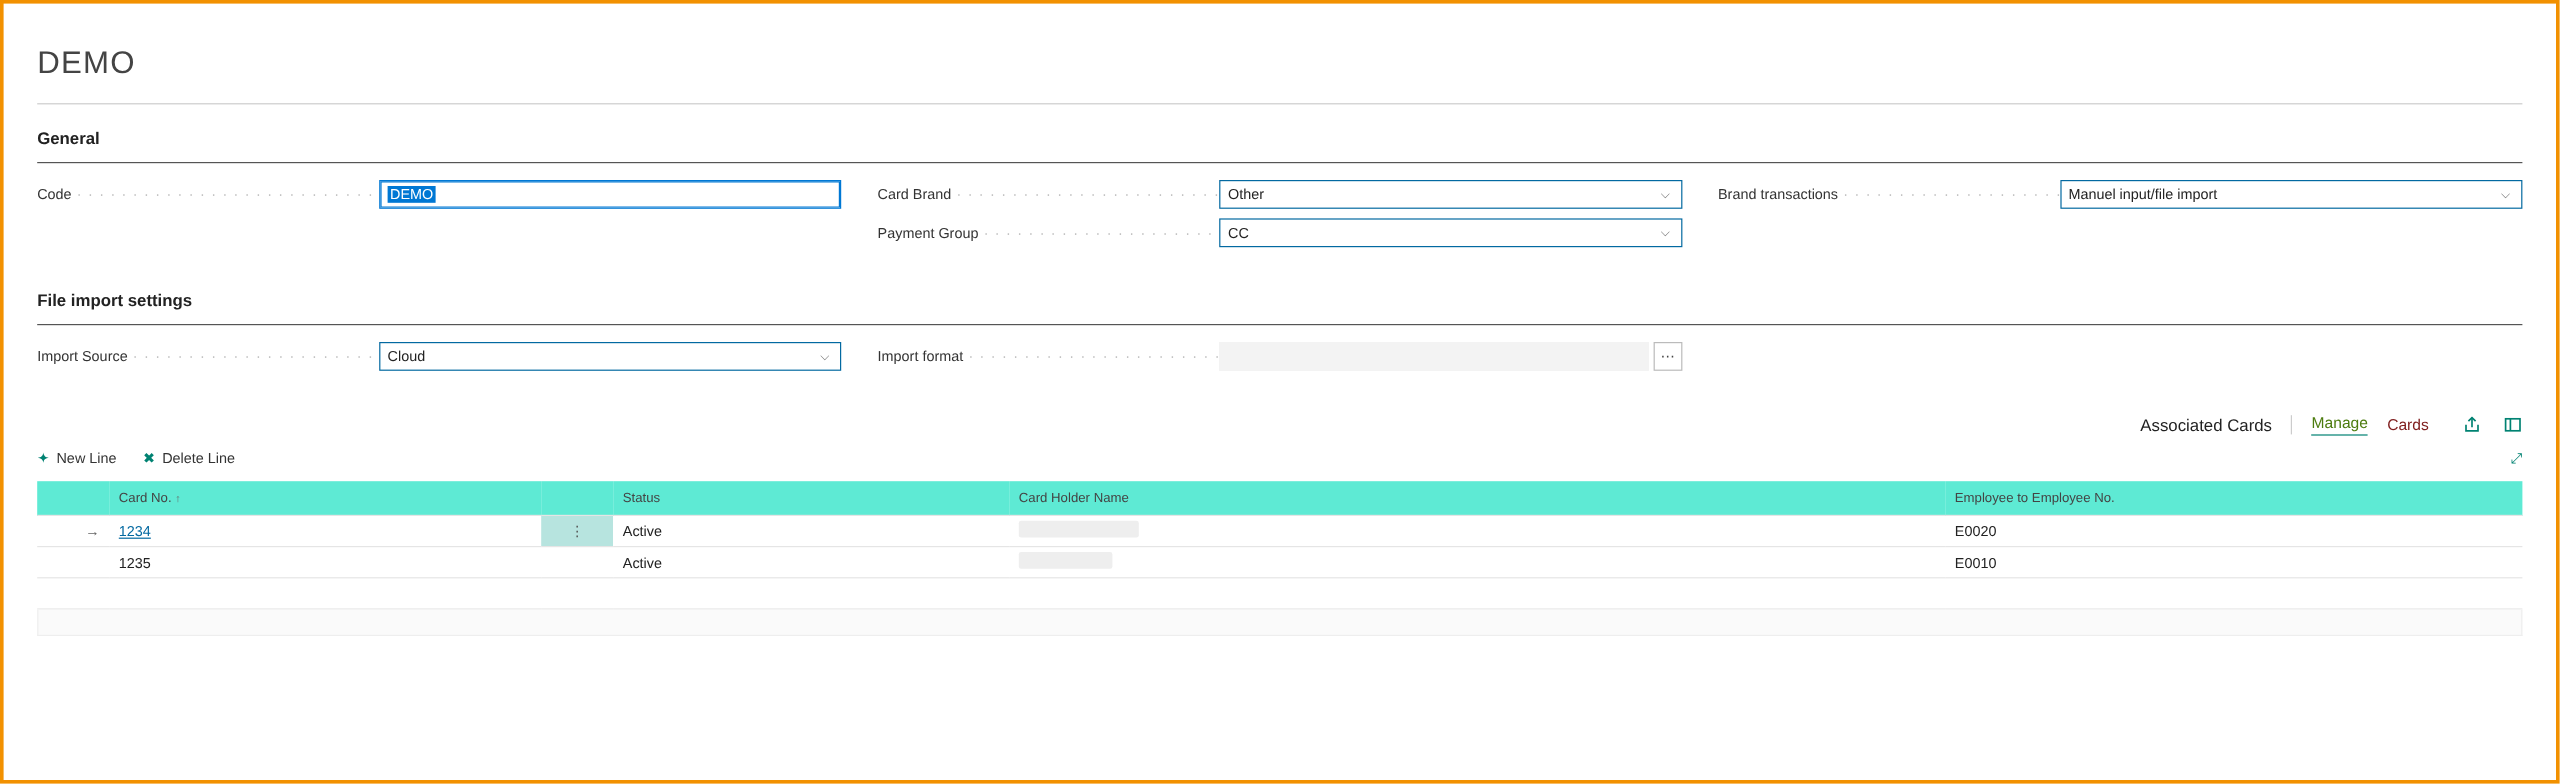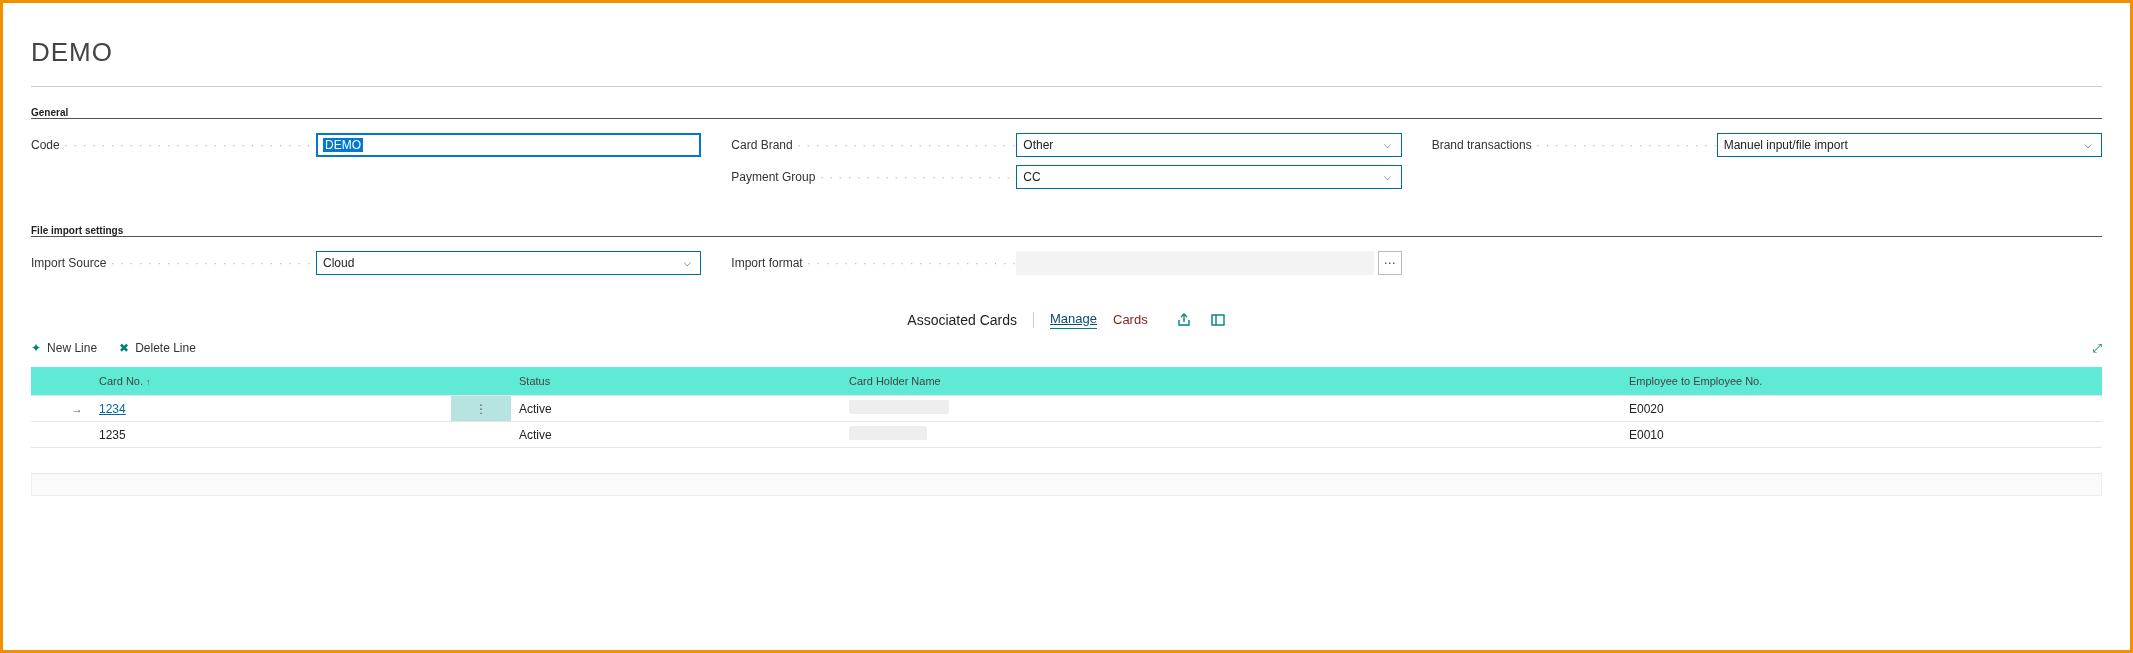"General" .section-header { font-size: 10px -> 14px; padding-bottom: 0 -> 12px }
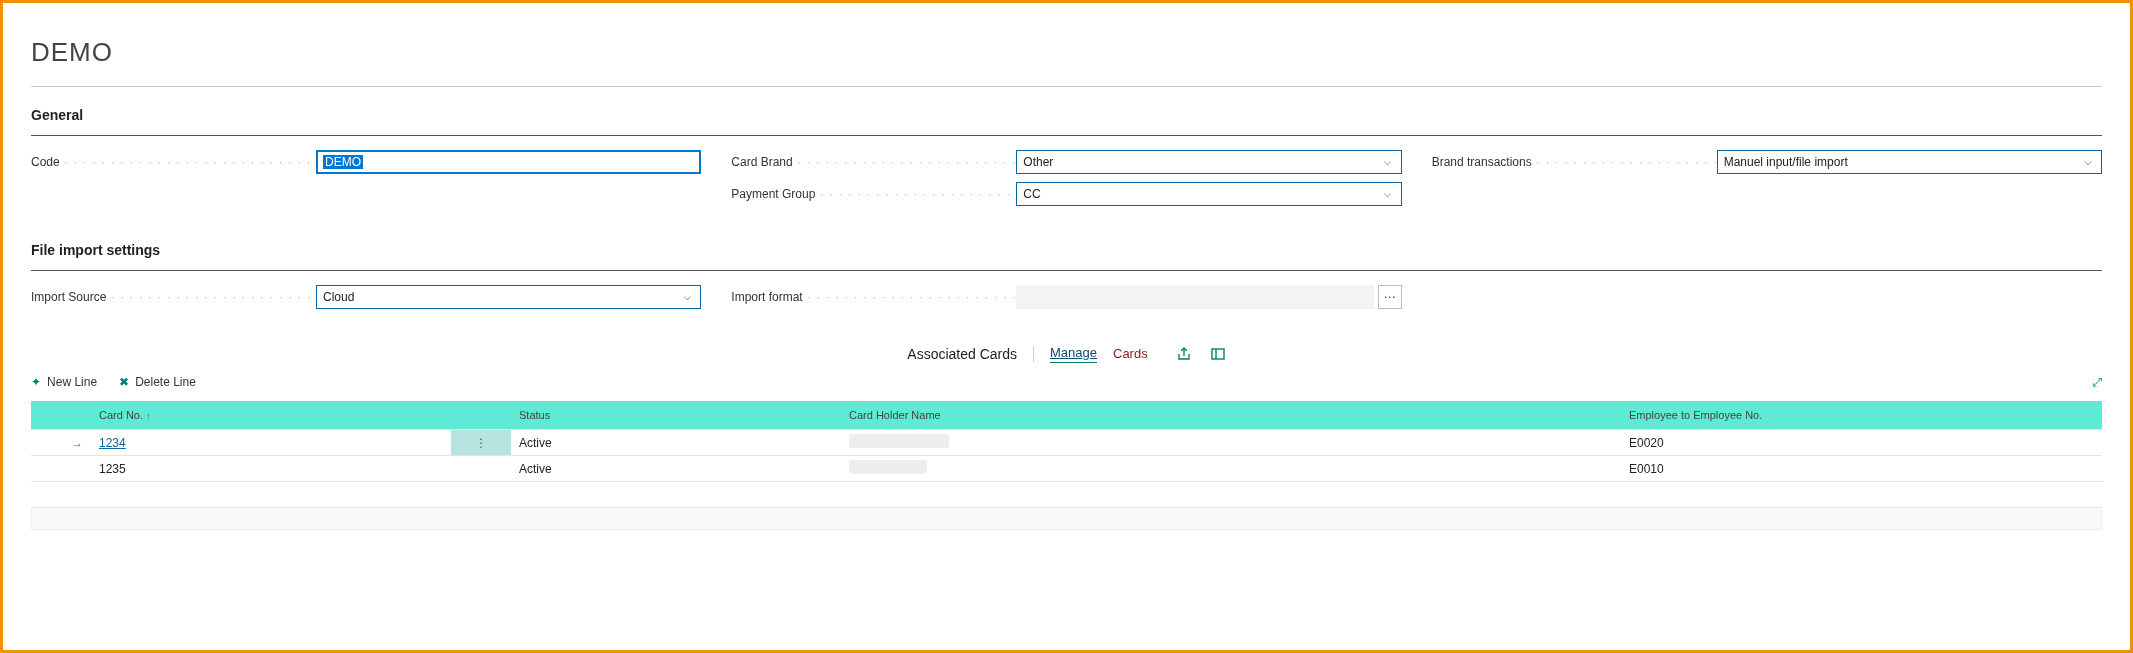"Associated Cards" .assoc-bar { justify-content: center -> flex-end }
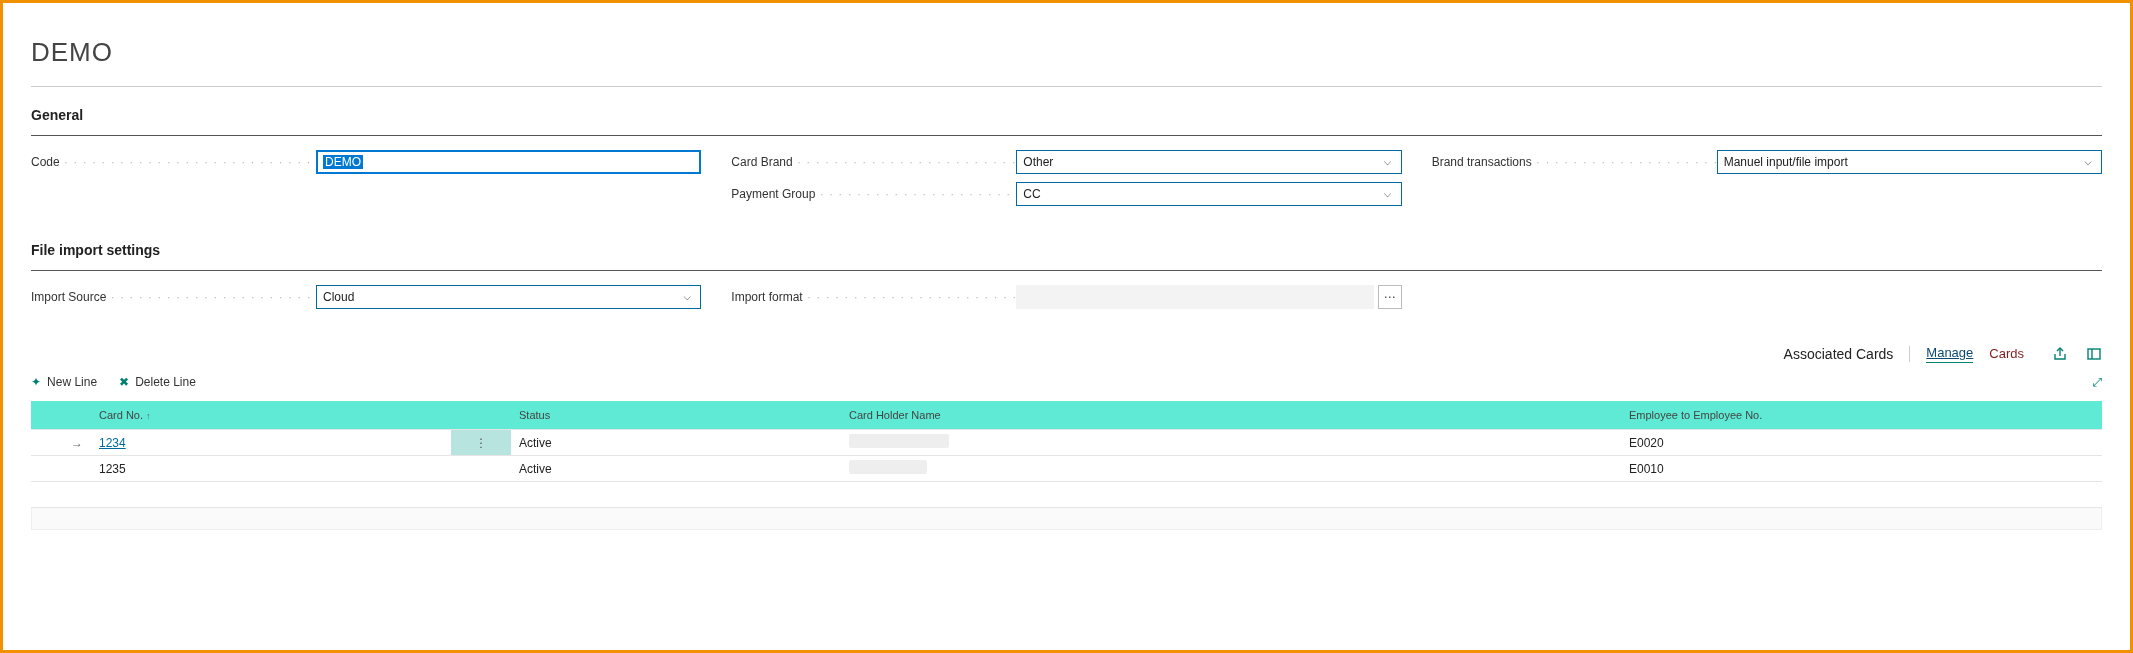"Manage" .tab.active { color: #0c4a6e -> #4d7c0f; text-decoration: underline -> none }
